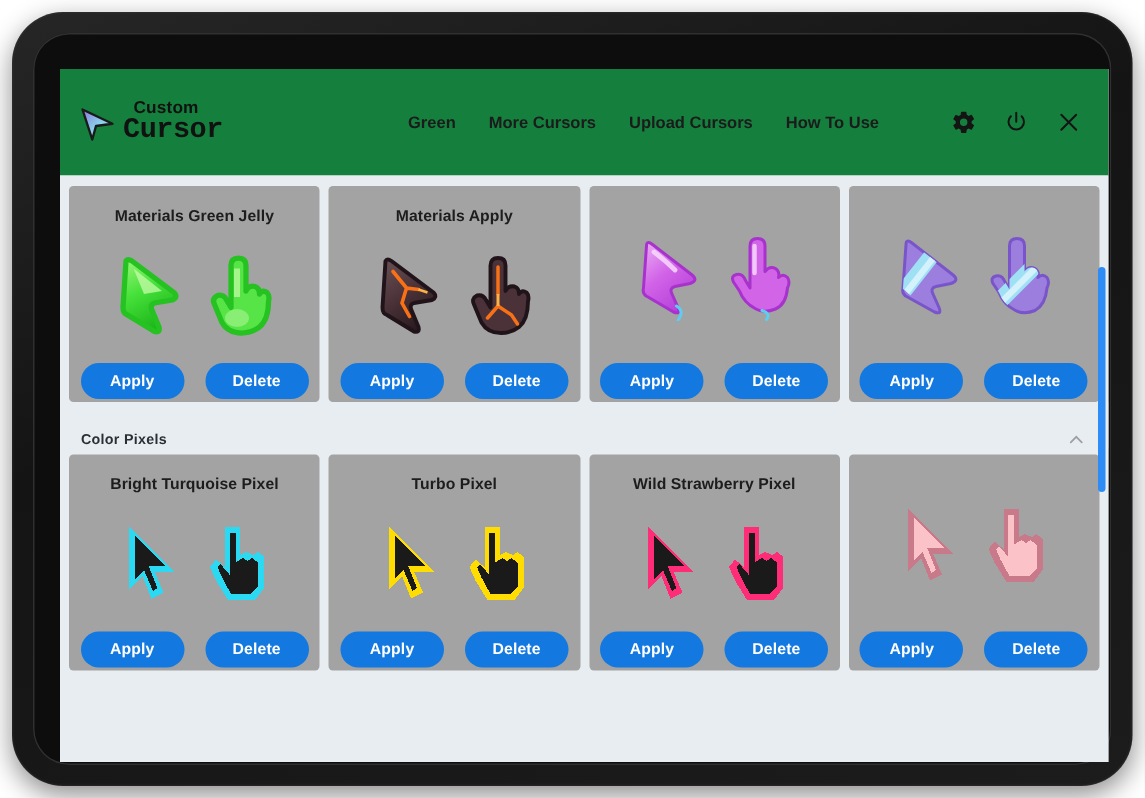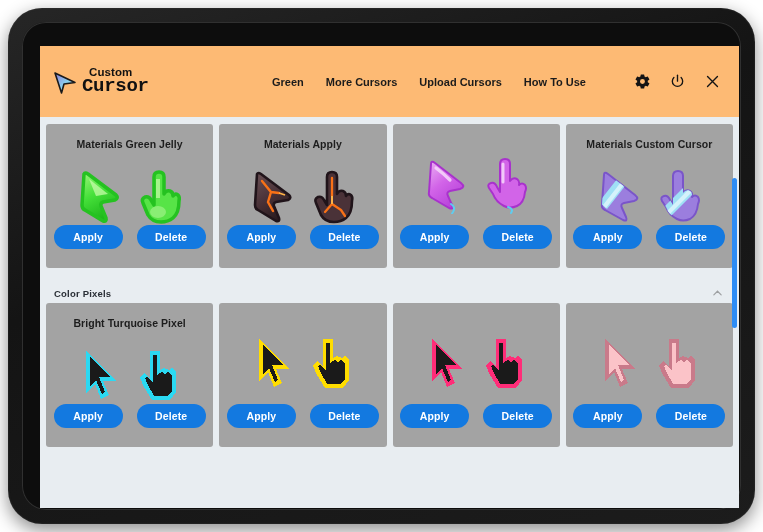"Custom" #app-header { background: #fdba74 -> #15803d }
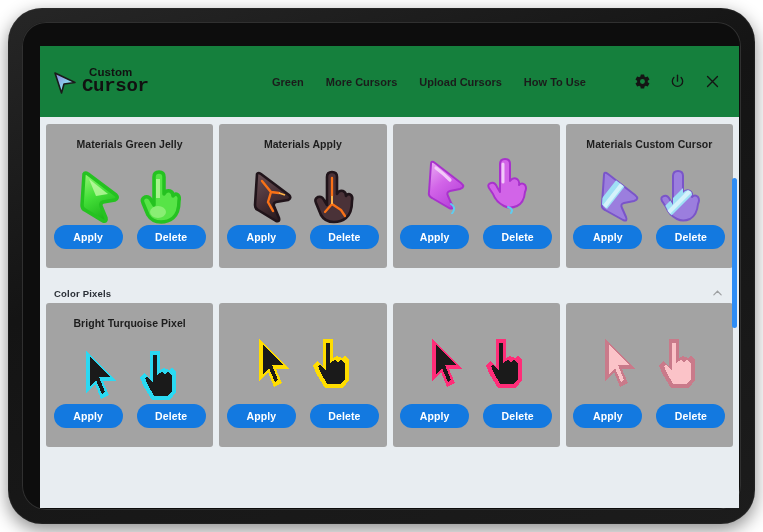"Materials Custom Cursor" div.card-title { html: <div>Materials Custom Cursor</div> -> none }
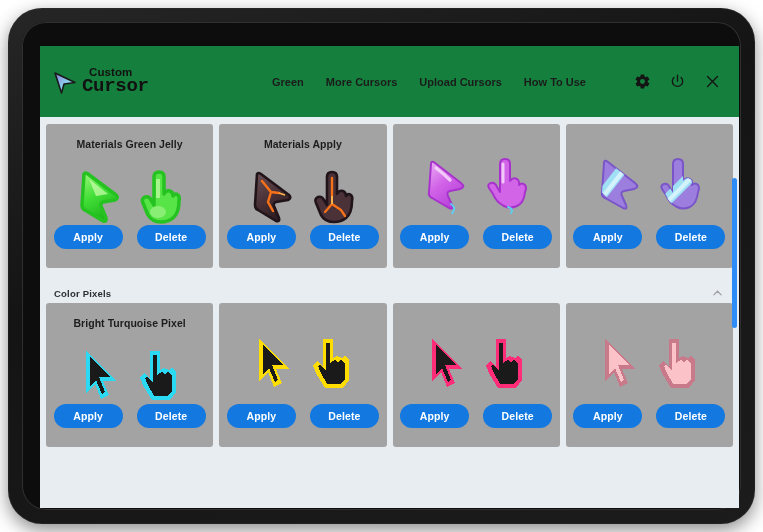"Apply" .card-buttons { bottom: 19px -> 2px }
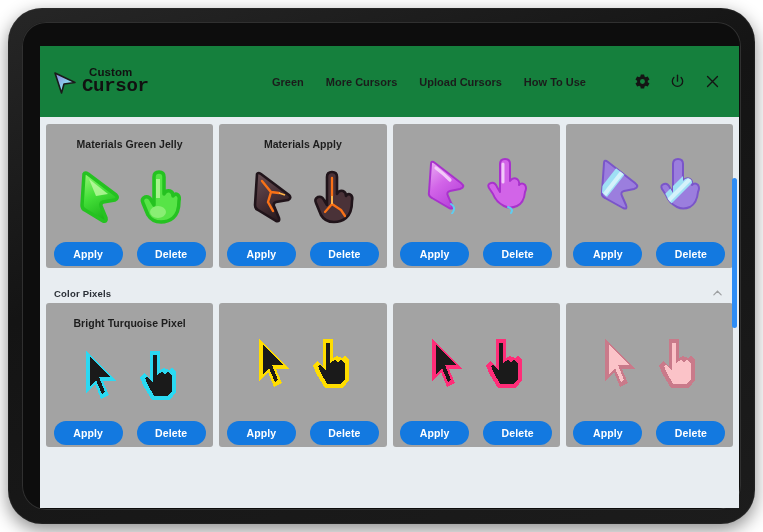"Turbo Pixel" div.card-title { html: none -> <div>Turbo Pixel</div> }
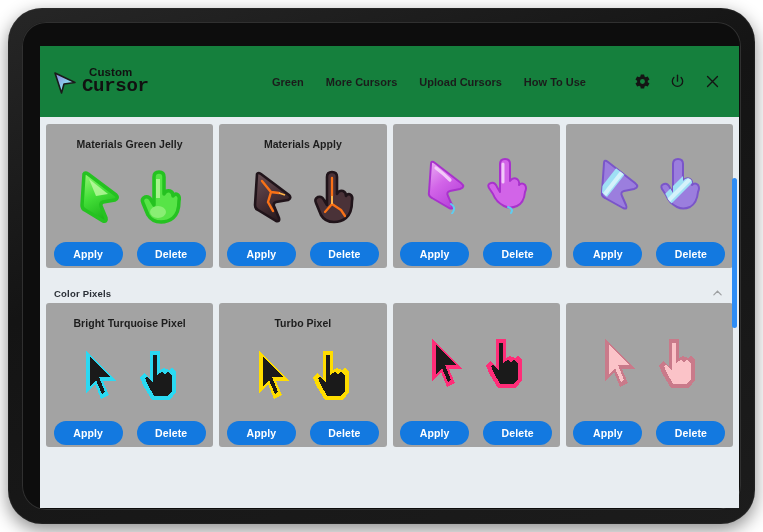"Wild Strawberry Pixel" div.card-title { html: none -> <div>Wild Strawberry Pixel</div> }
